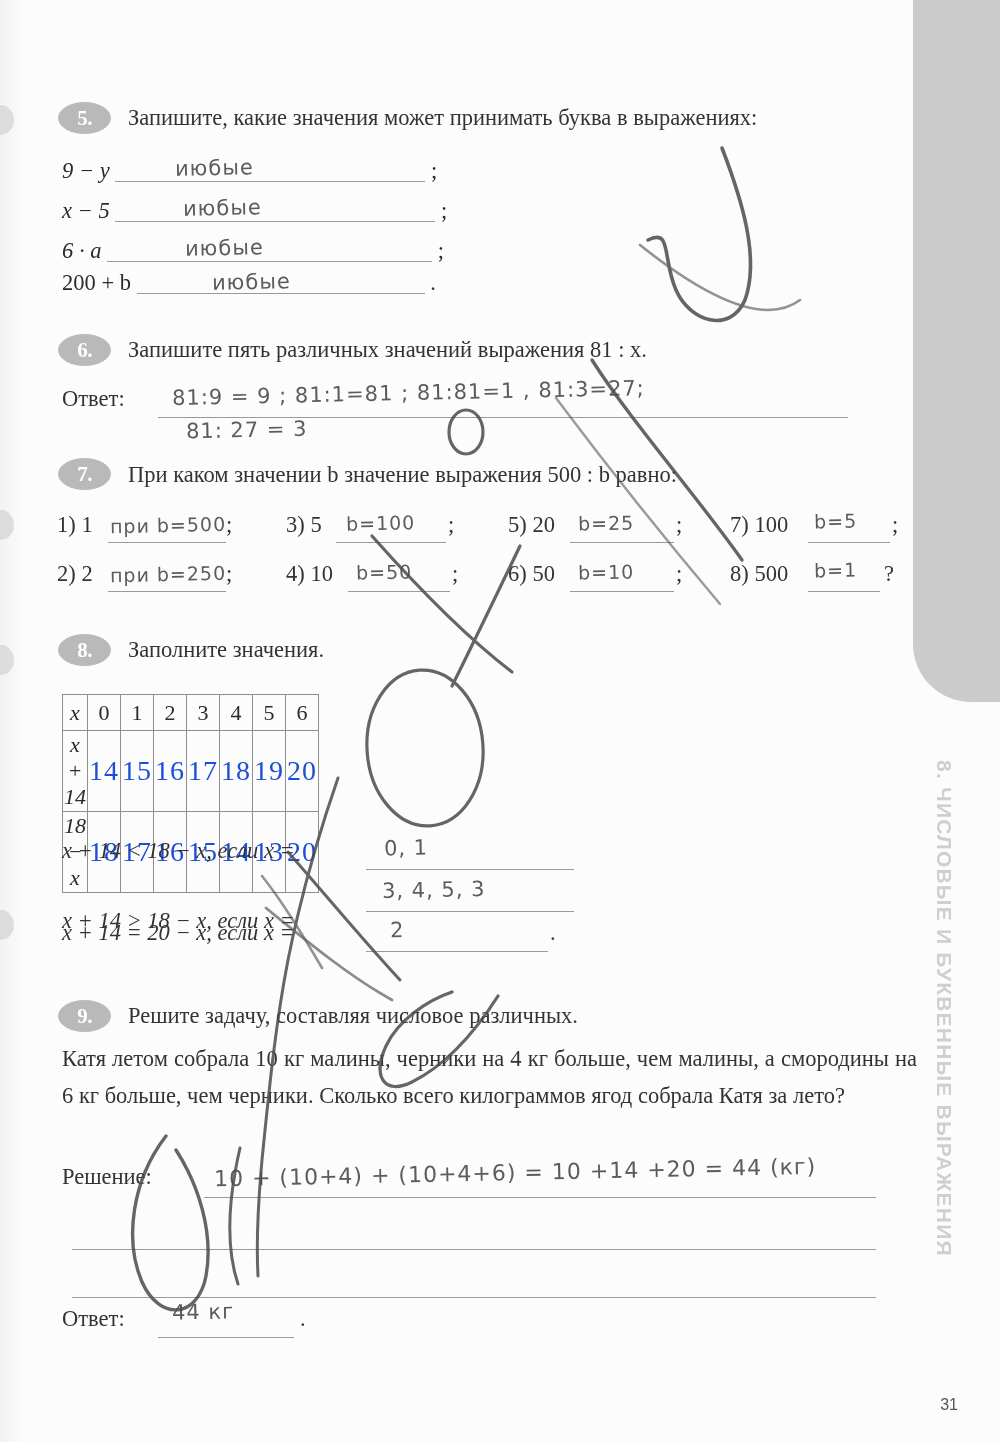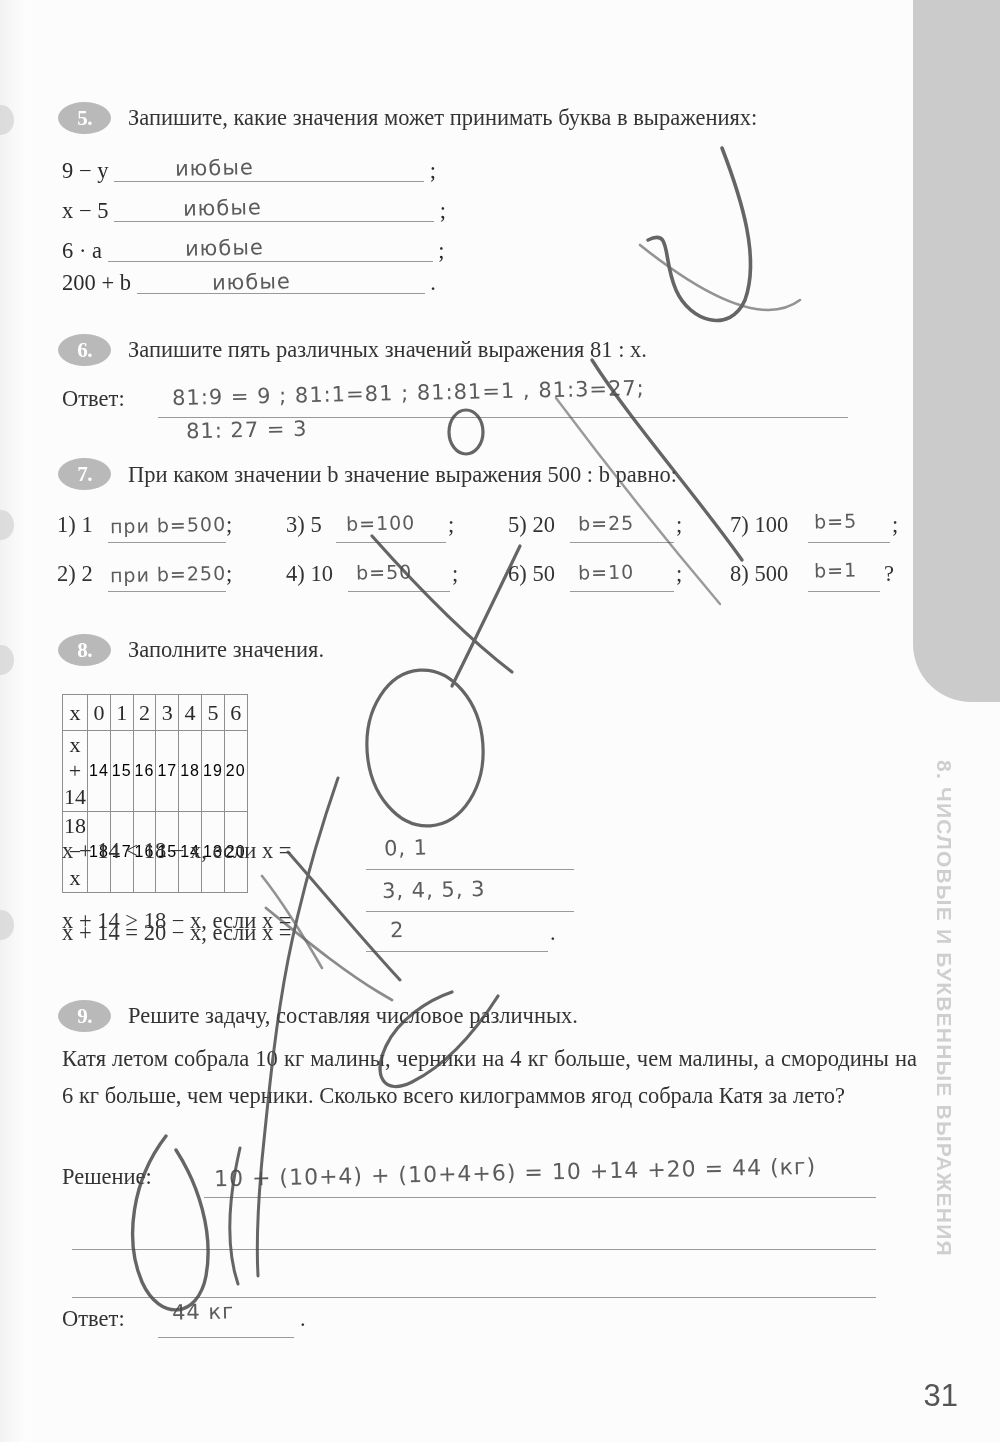"9 − y" .prompt i, .ital { font-style: none -> italic }
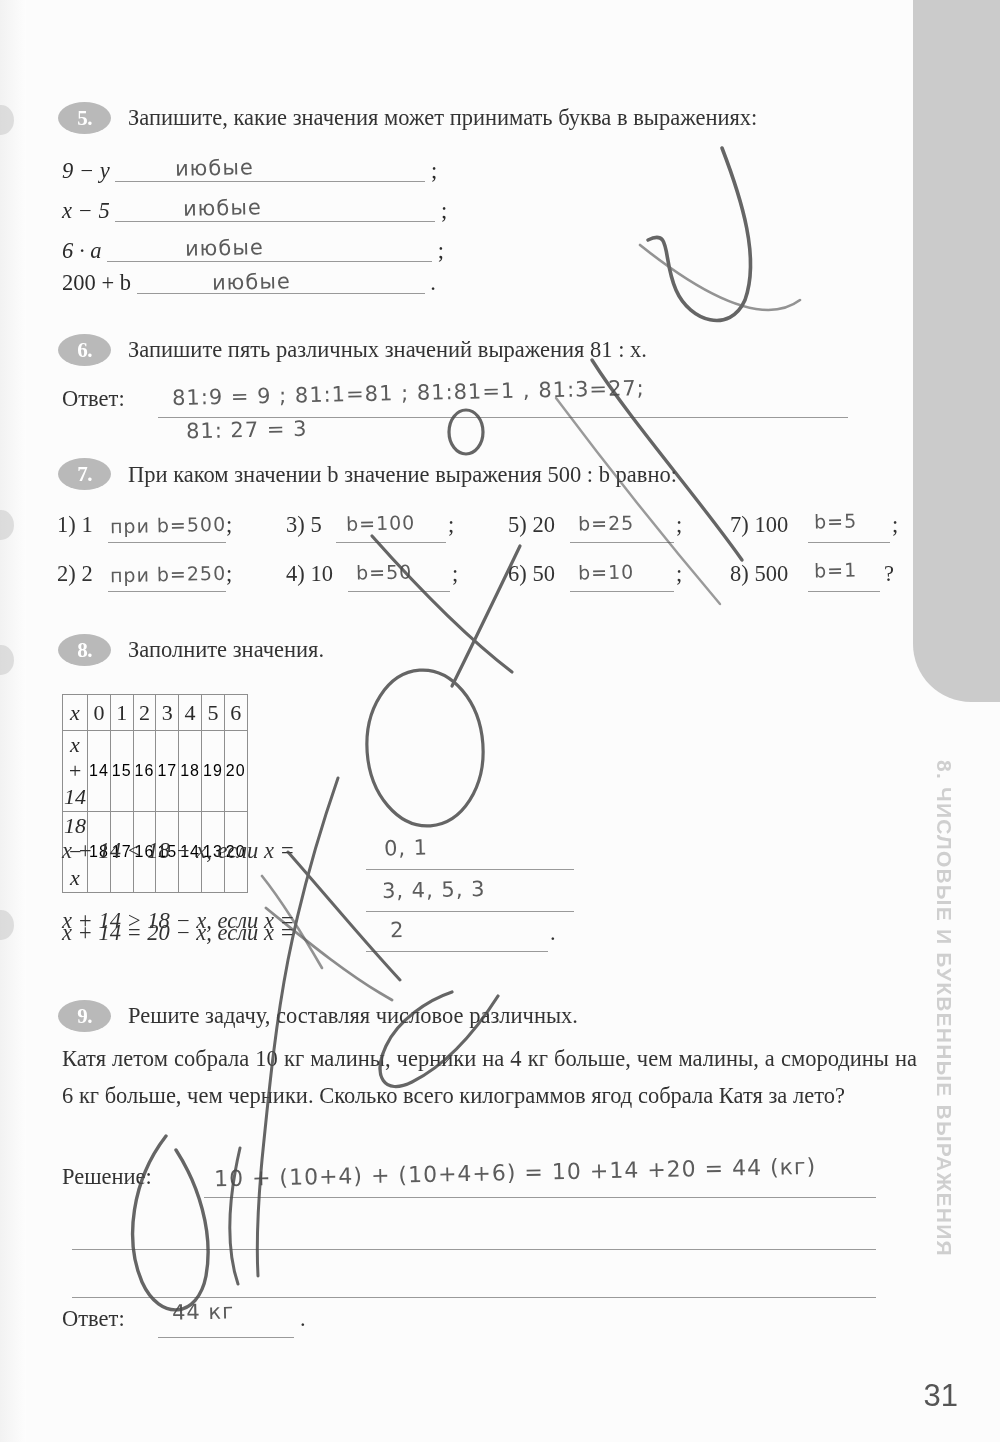"14" table.tbl td.hw { color: #000000 -> #1d4ed8; font-family: Liberation Sans, sans-serif -> Liberation Serif, serif; font-size: 16px -> 28px }
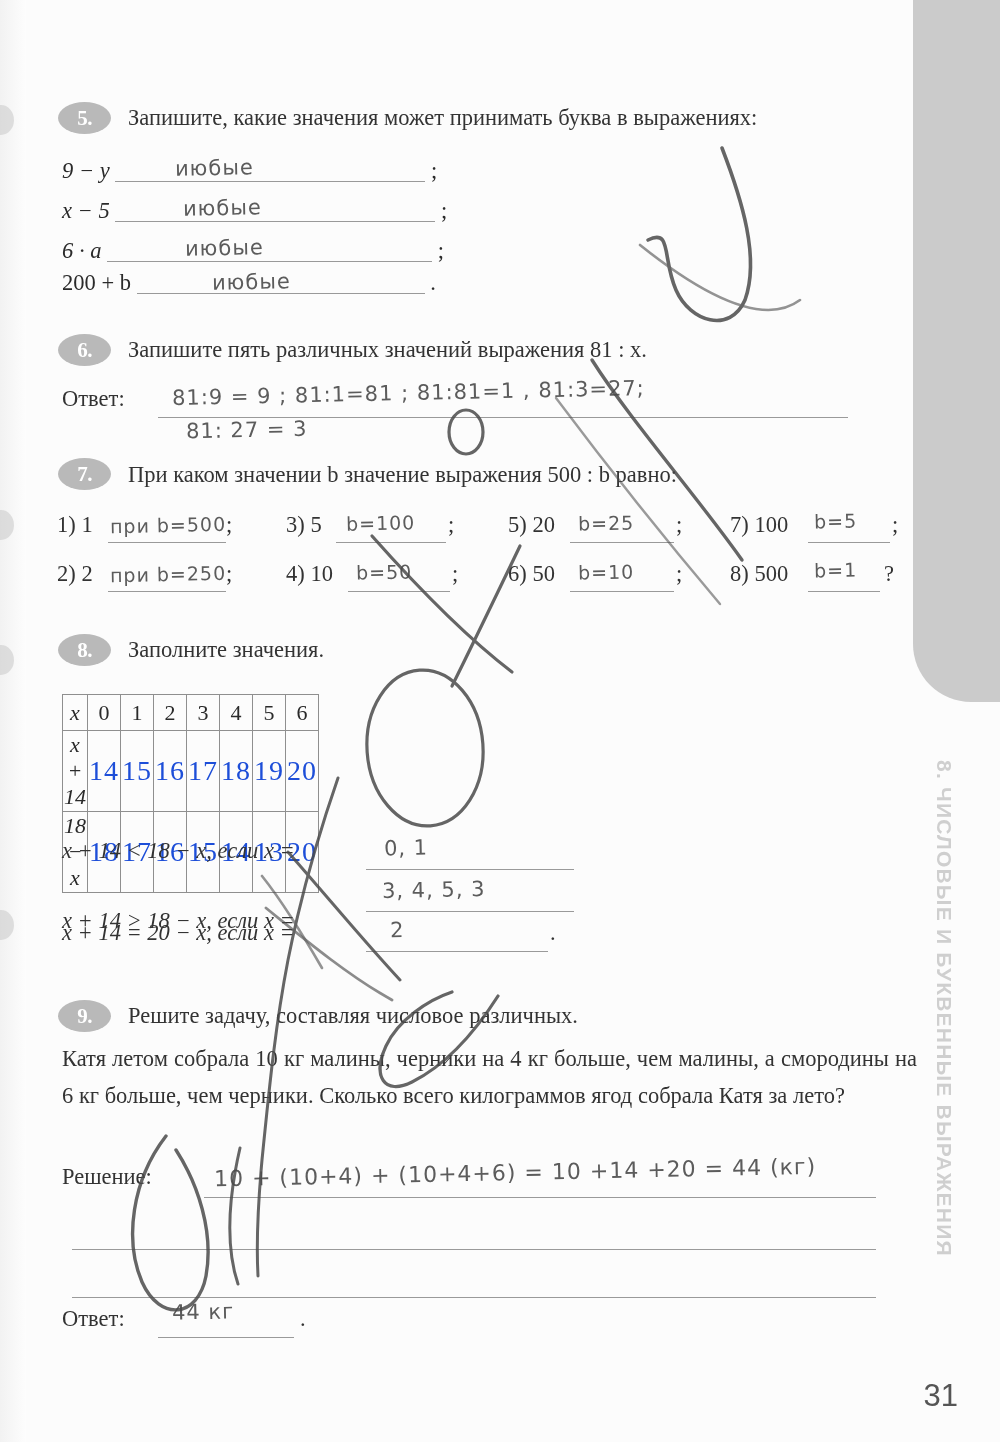"31" .pageno { font-size: 31px -> 16px }
